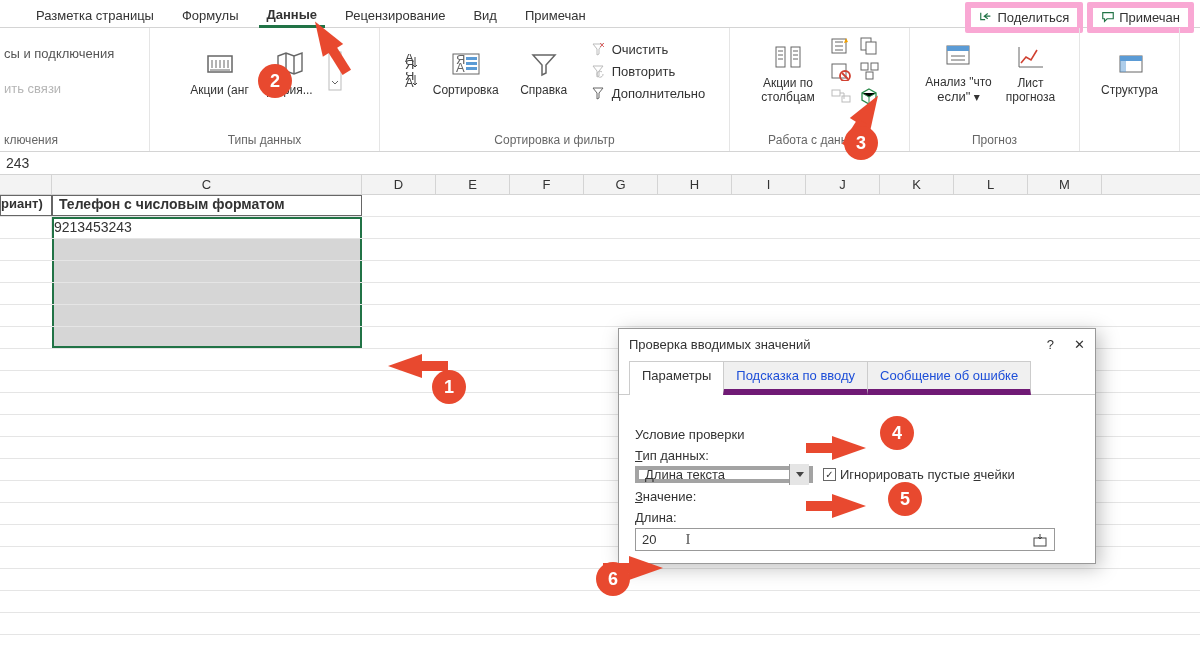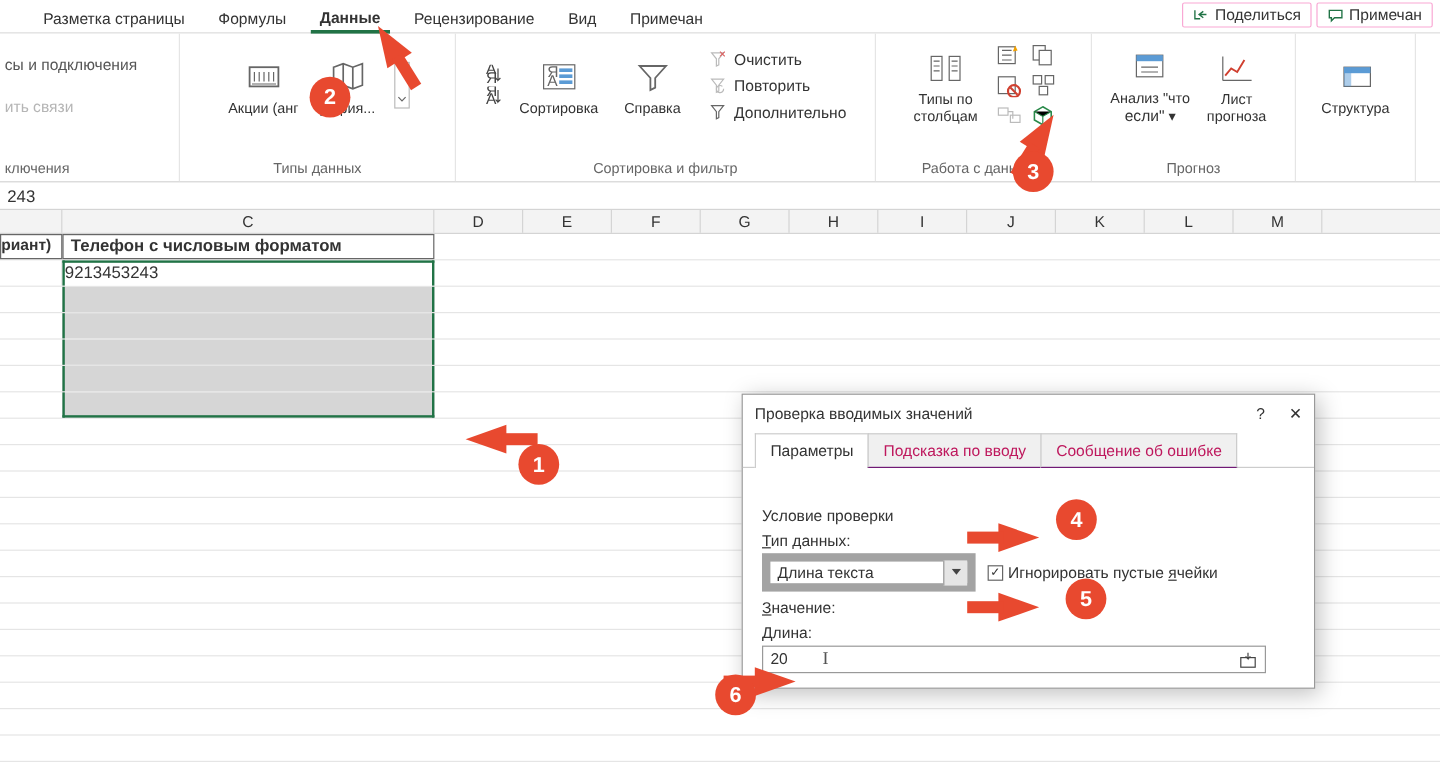"Поделиться" .act-btn { align-items: flex-end -> flex-start; border: 1px solid #f9a8d4 -> 6px solid #f9a8d4 }
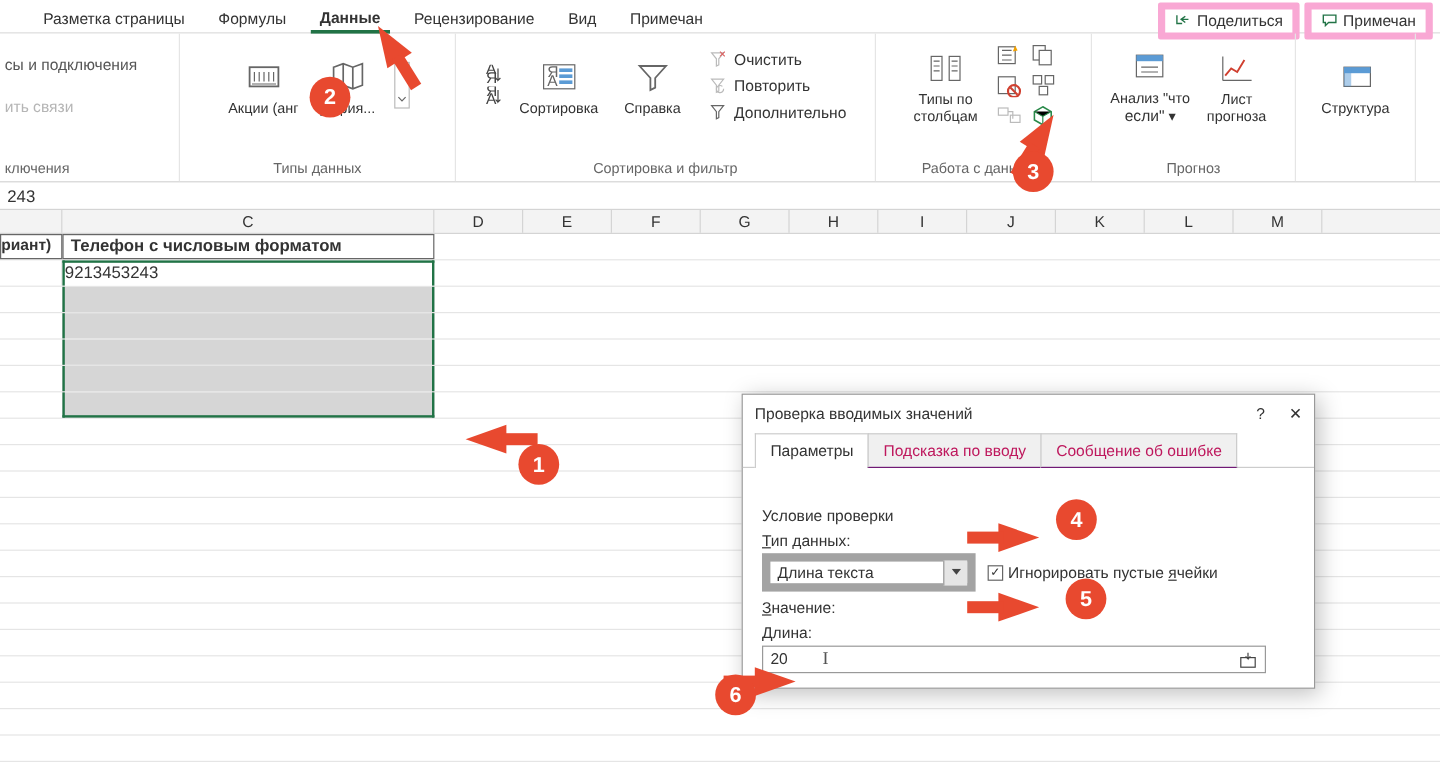"Типы по" span.cap { text: Типы -> Акции }
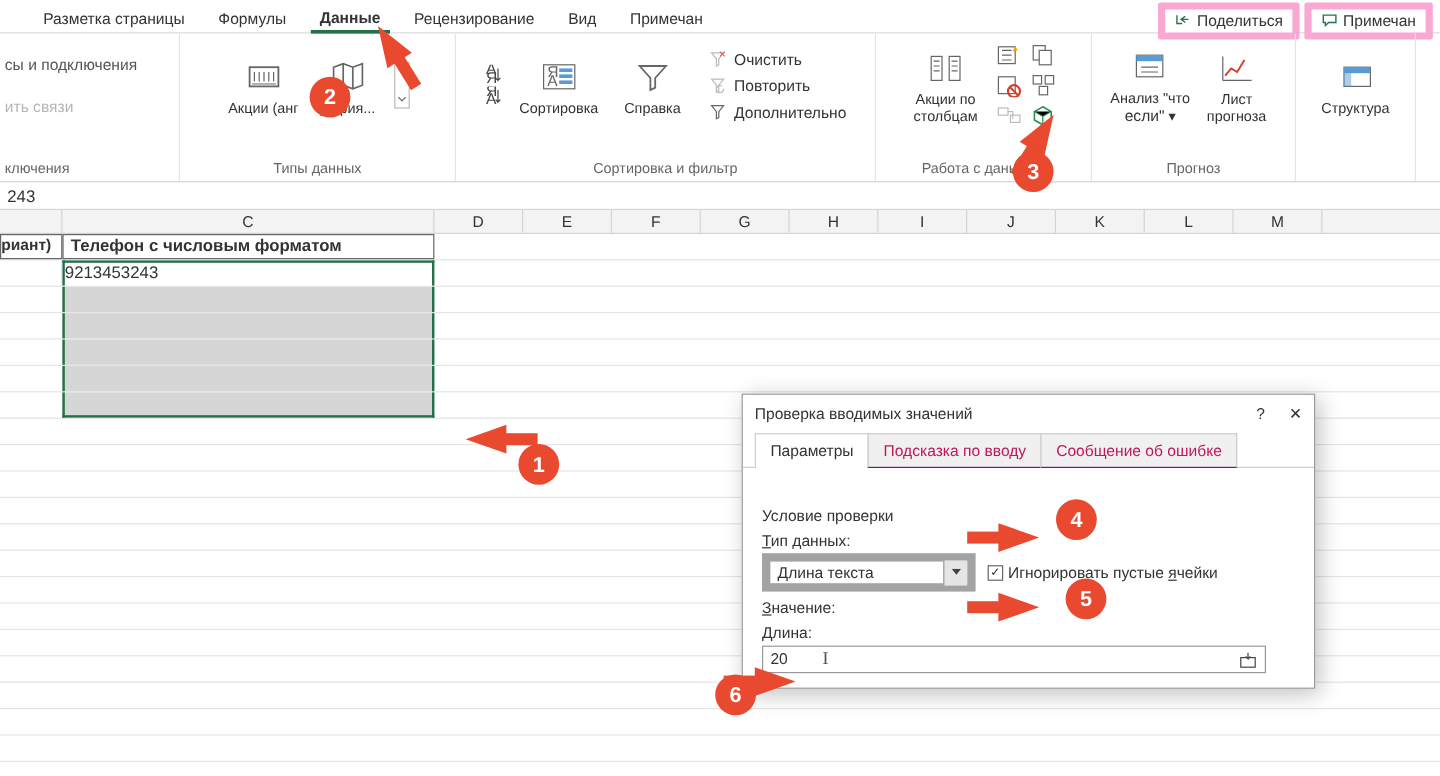"Подсказка по вводу" .dlg-tab.inactive { border-bottom: 1px solid #701a75 -> 6px solid #701a75; color: #be185d -> #1d4ed8 }
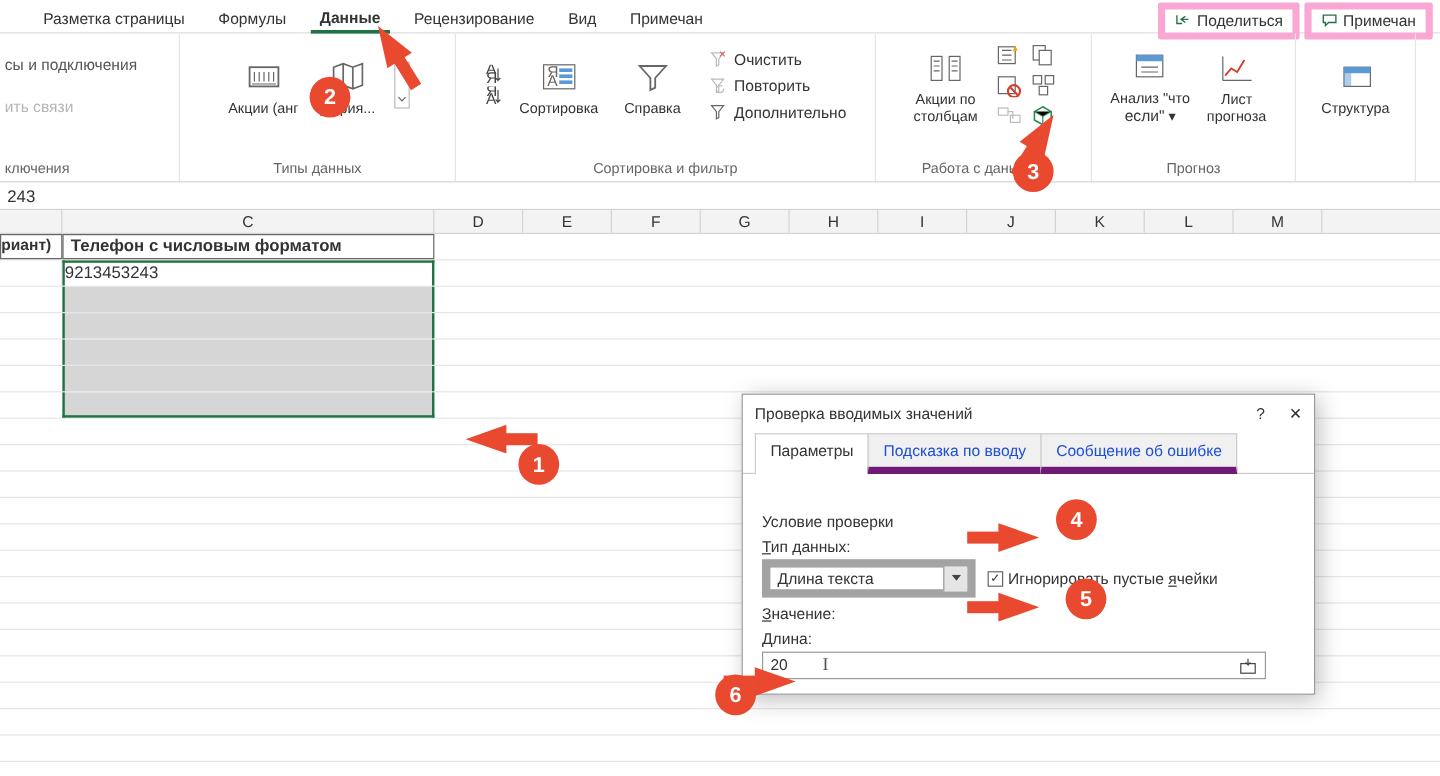"Длина текста" .select { border: 7px solid #a3a3a3 -> 4px solid #a3a3a3; height: 32px -> 17px }
